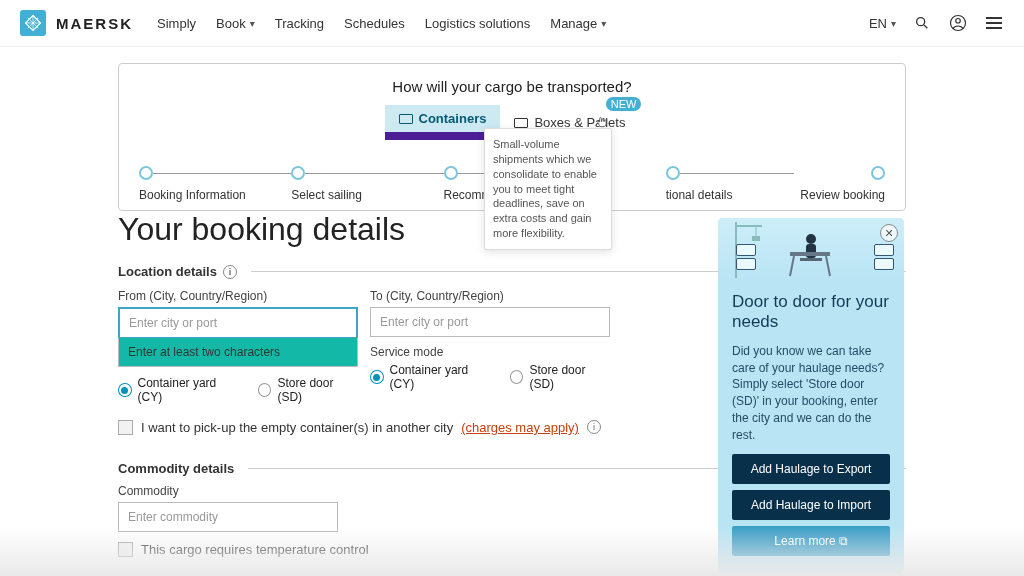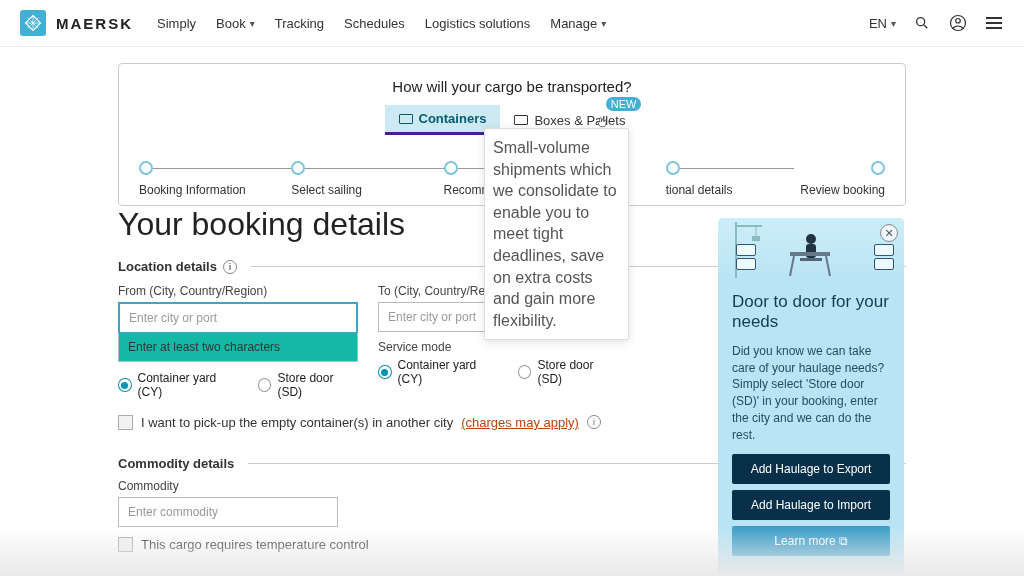"Containers" .tab.active { border-bottom: 3px solid #4c1d95 -> 8px solid #4c1d95 }
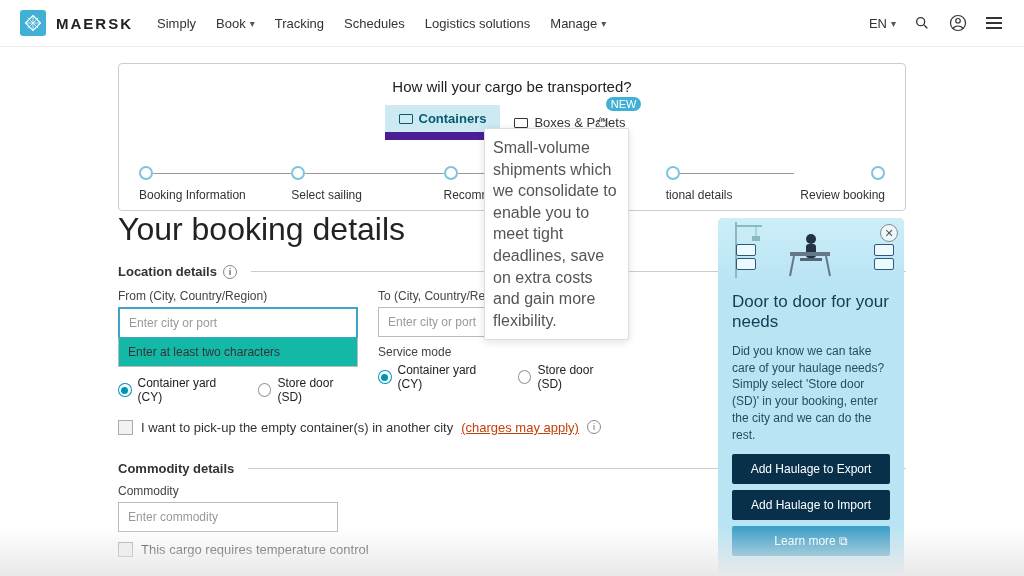"Small-volume shipments which we" .tooltip { font-size: 16px -> 11px; width: 145px -> 128px }
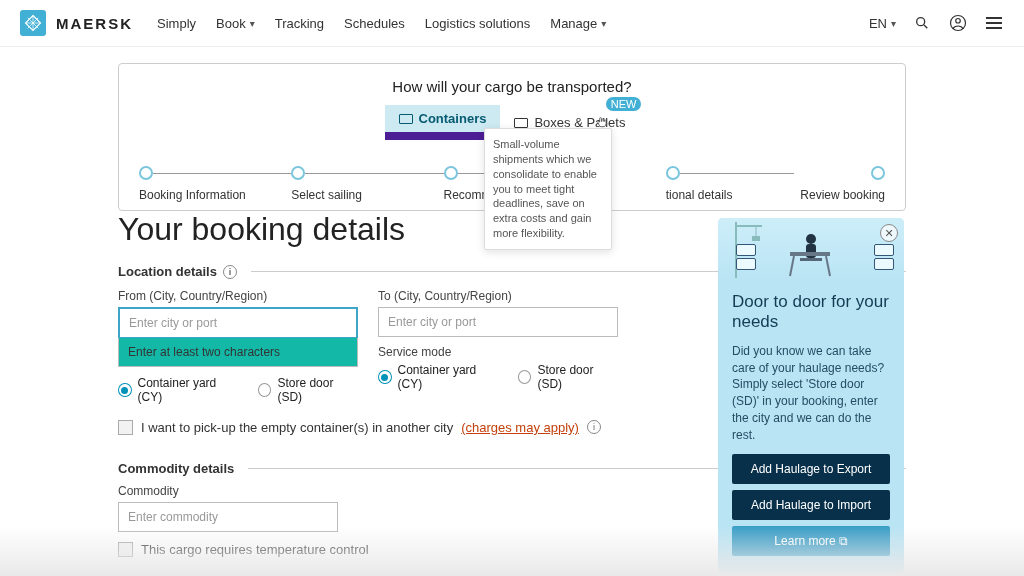"From (City, Country/Region)" .form-row { gap: 20px -> 12px }
